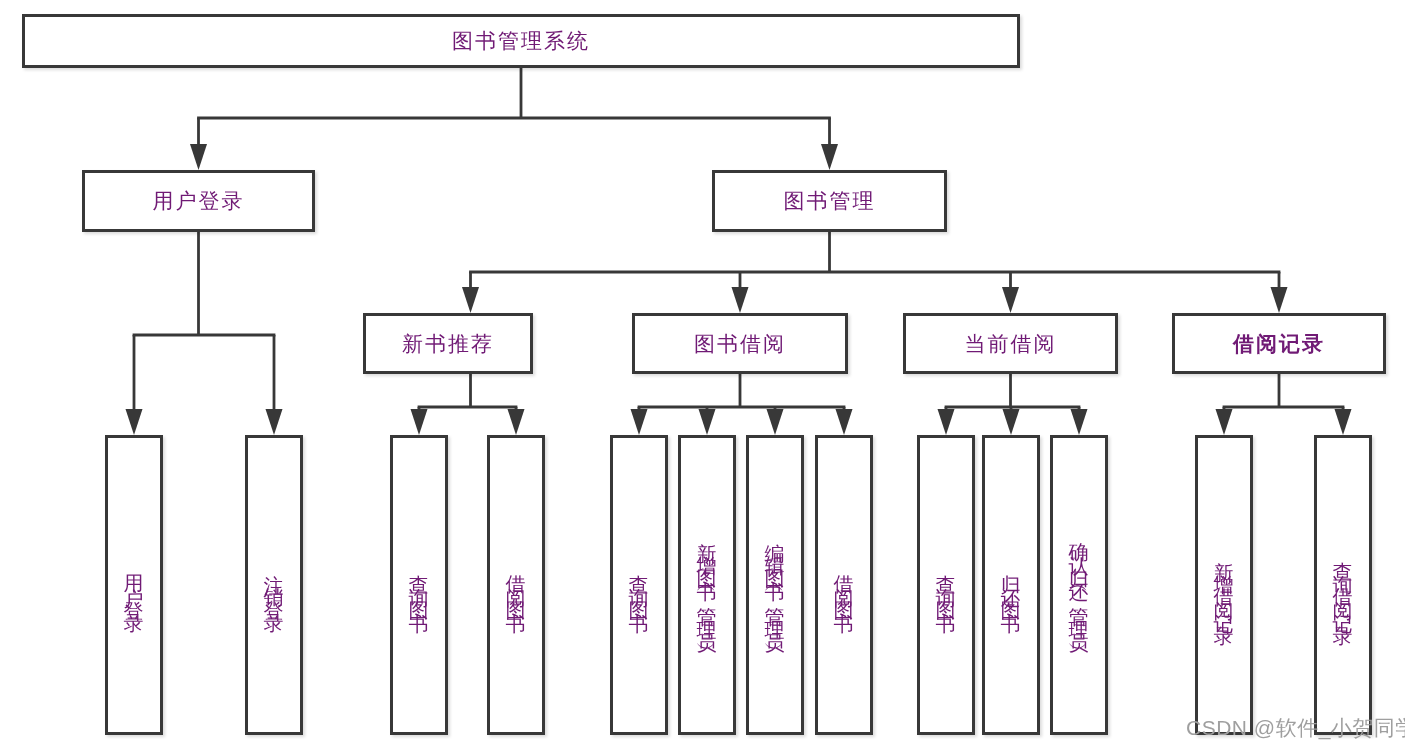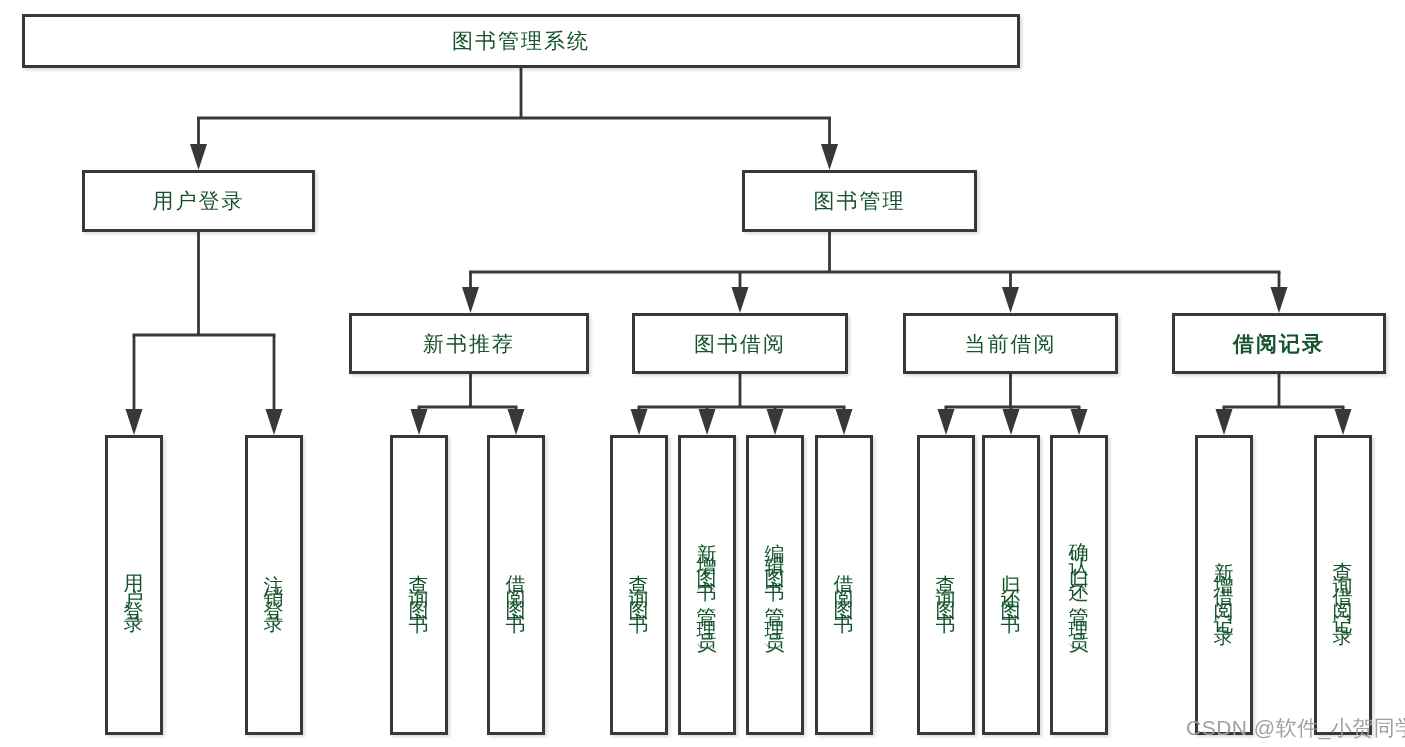"图书管理系统" .node { color: #14532d -> #701a75 }
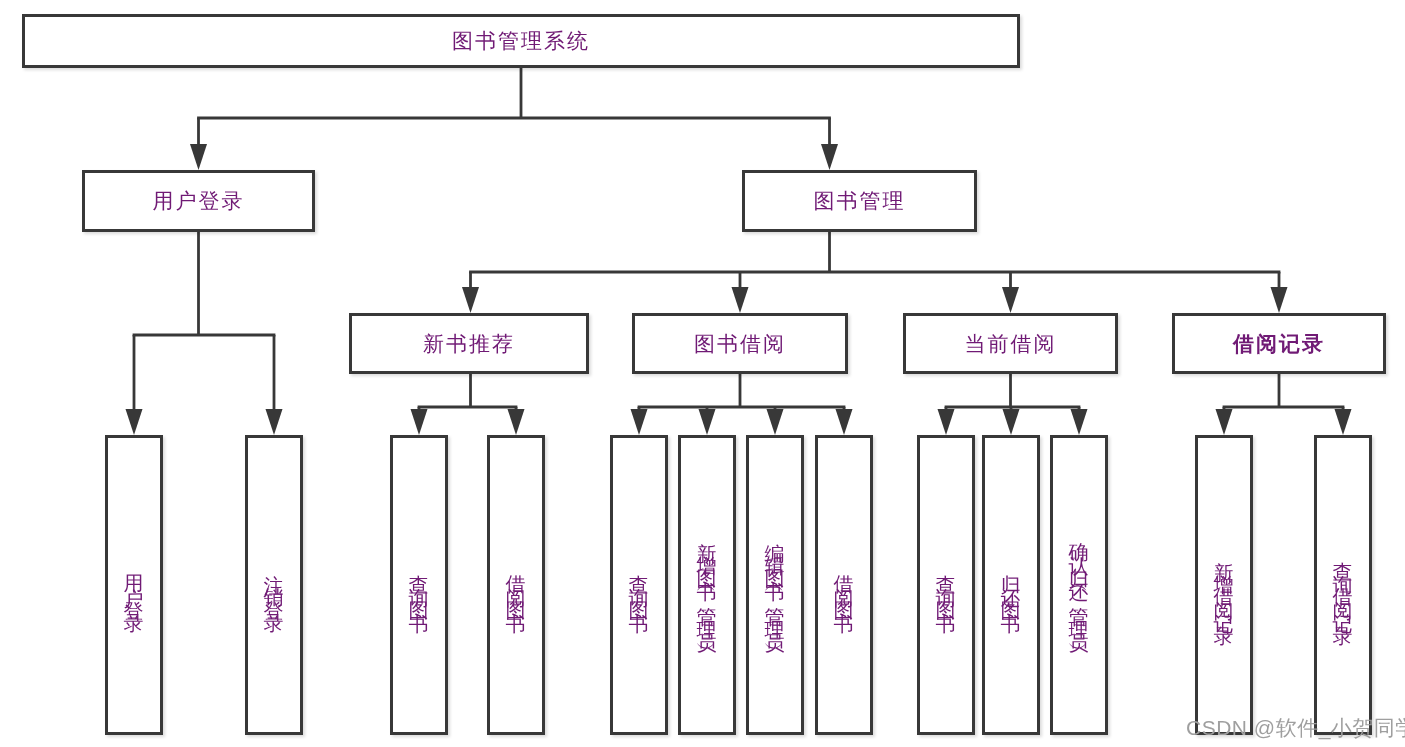"图书管理" div.node { margin-left: 30px -> none }
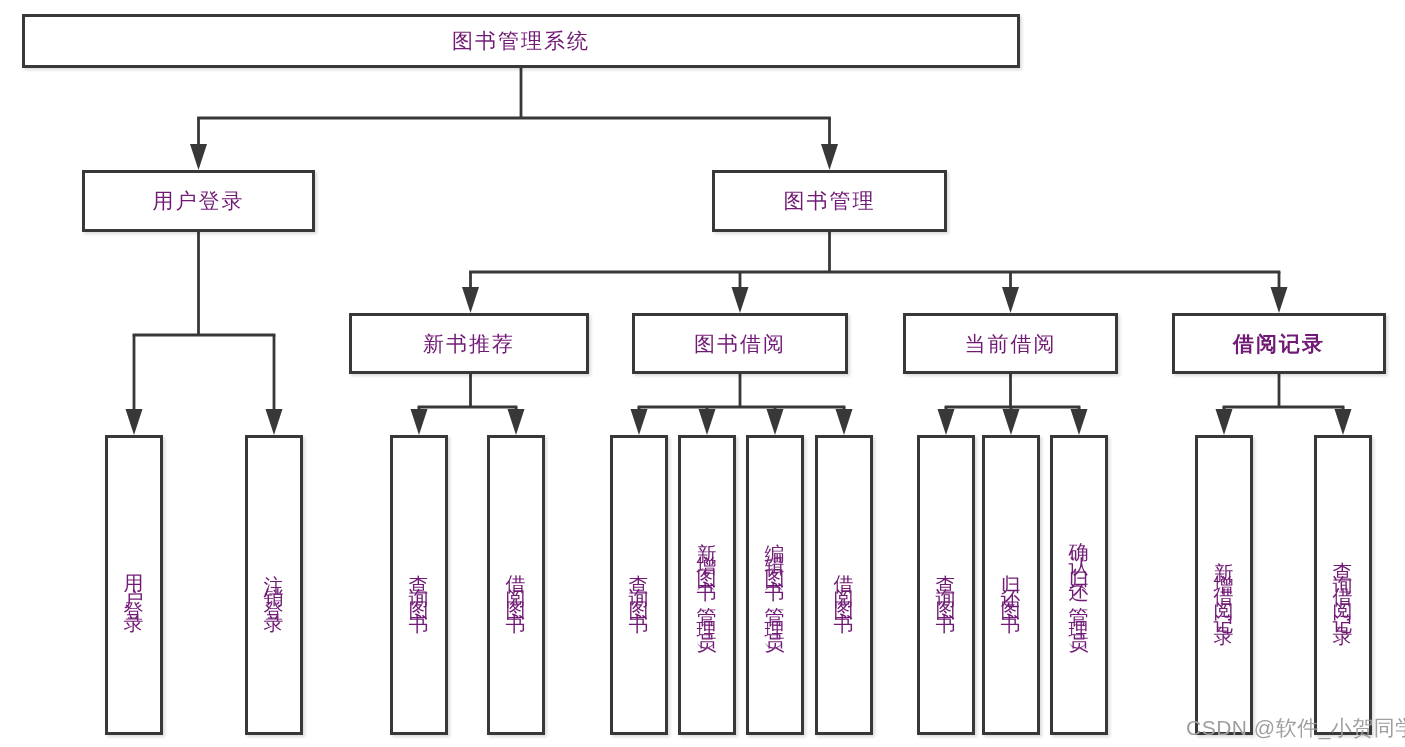"新书推荐" div.node { left: 349px -> 363px; width: 240px -> 170px }
